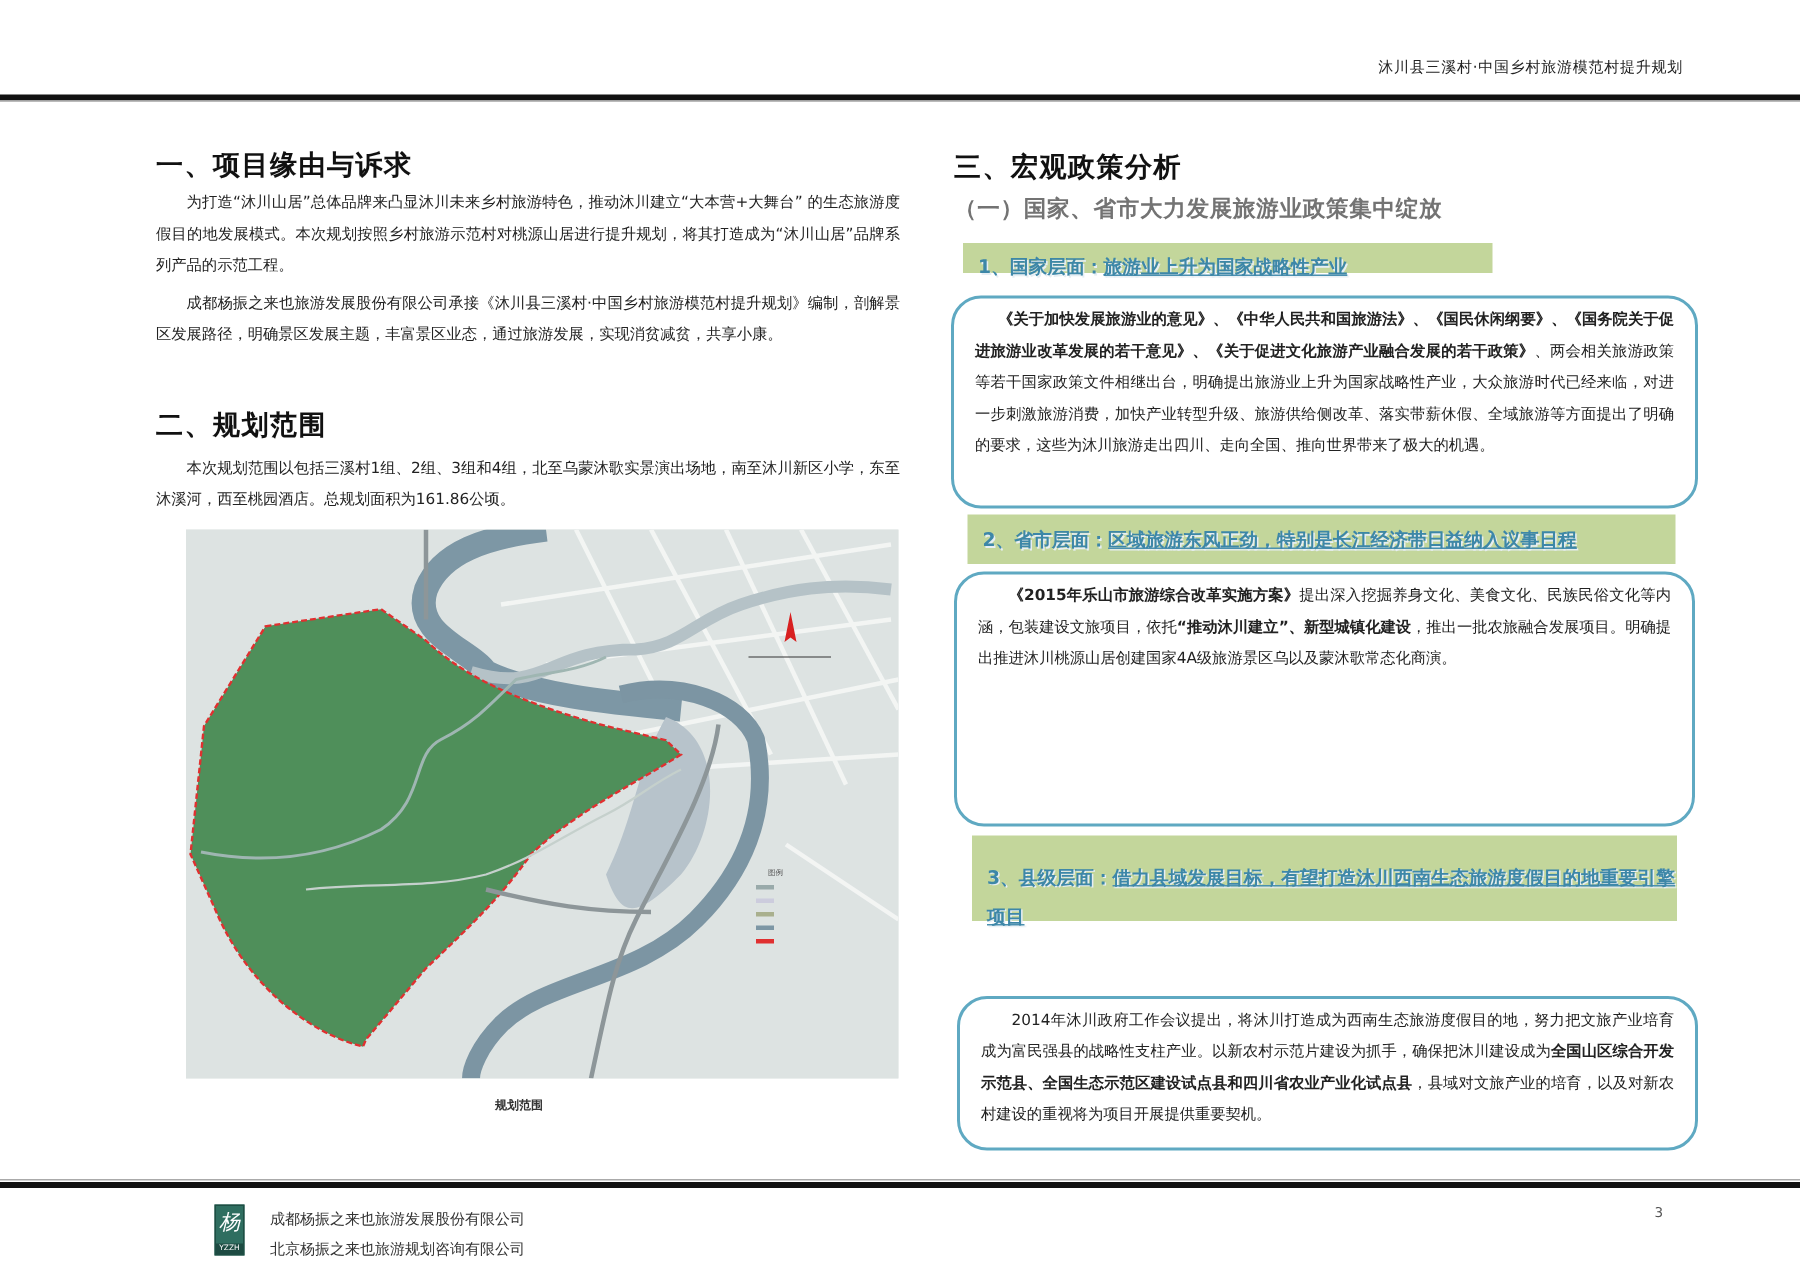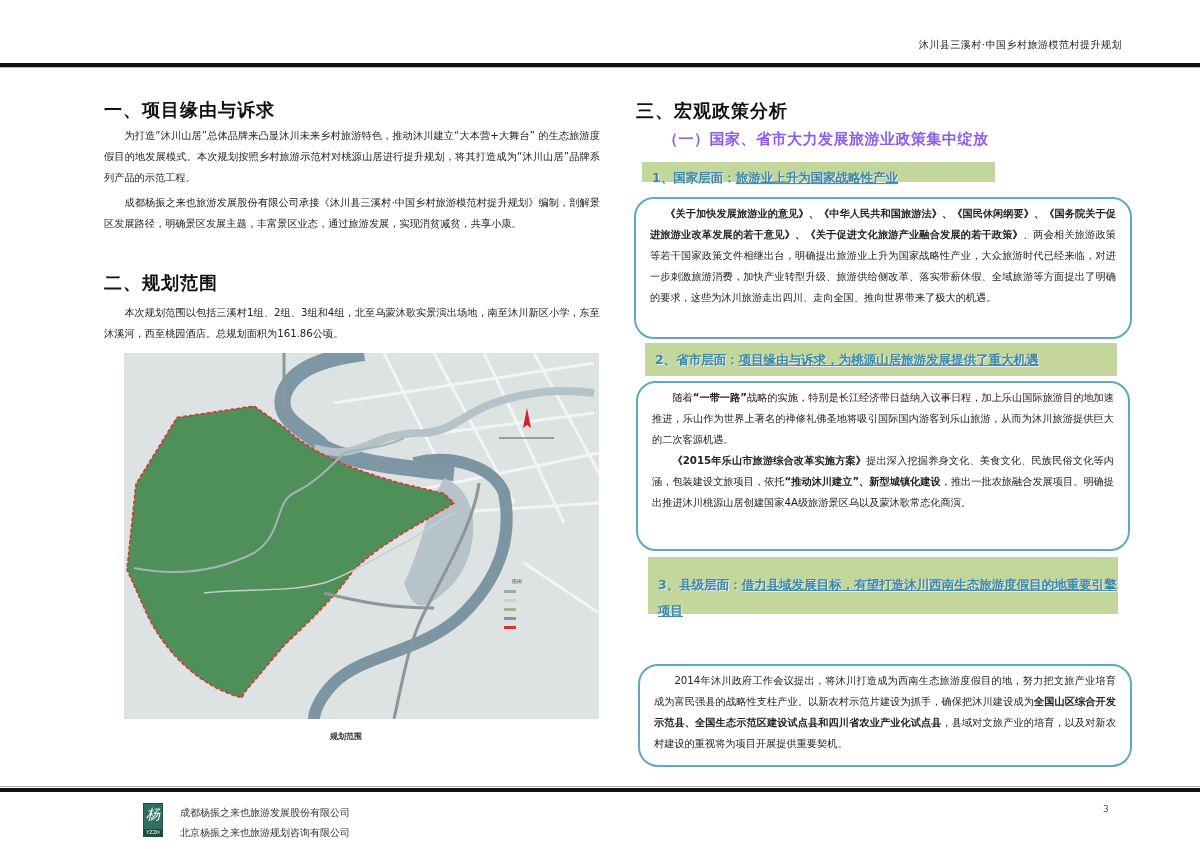"（一）国家、省市大力发展旅游业政策集中绽放" .h2 { color: #8b5cf6 -> #737373; margin-left: 27px -> none }
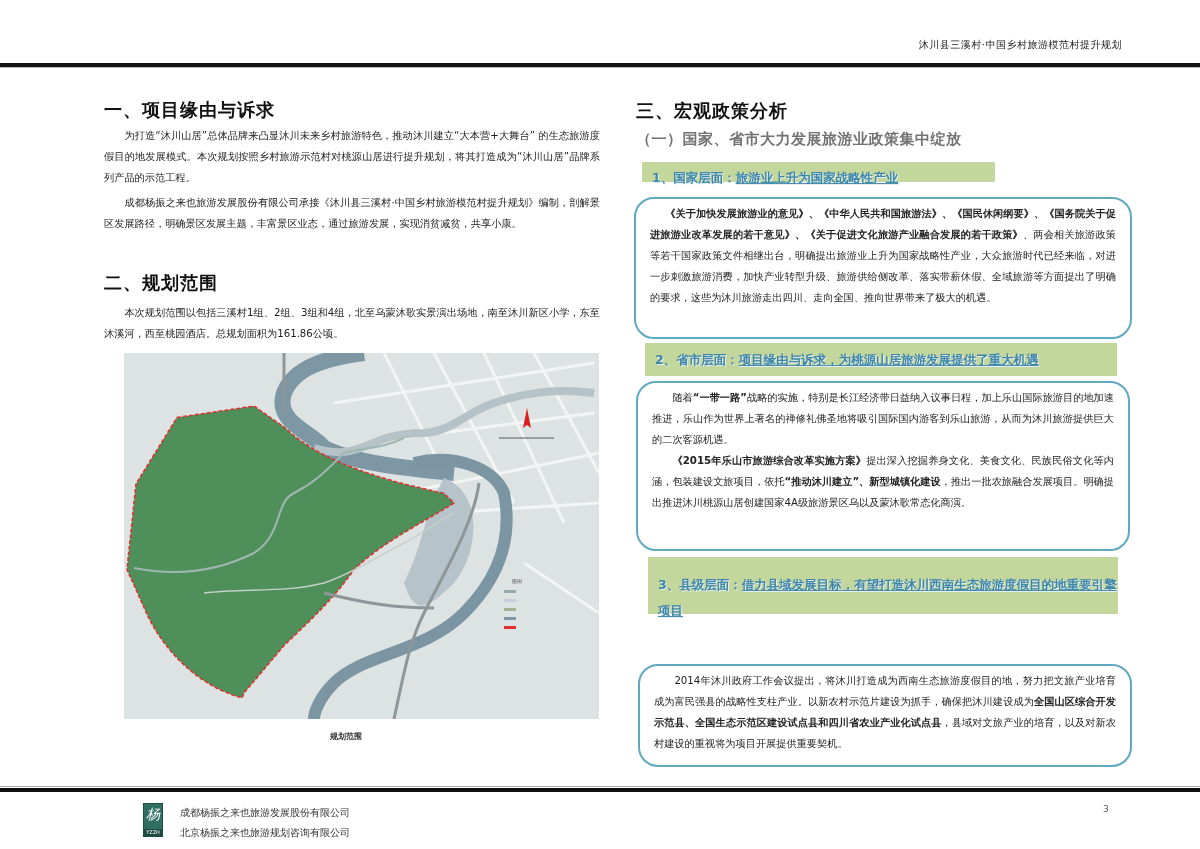"项目缘由与诉求，为桃源山居旅游发展提供了重大机遇" span.uline { text: 项目缘由与诉求，为桃源山居旅游发展提供了重大机遇 -> 区域旅游东风正劲，特别是长江经济带日益纳入议事日程 }
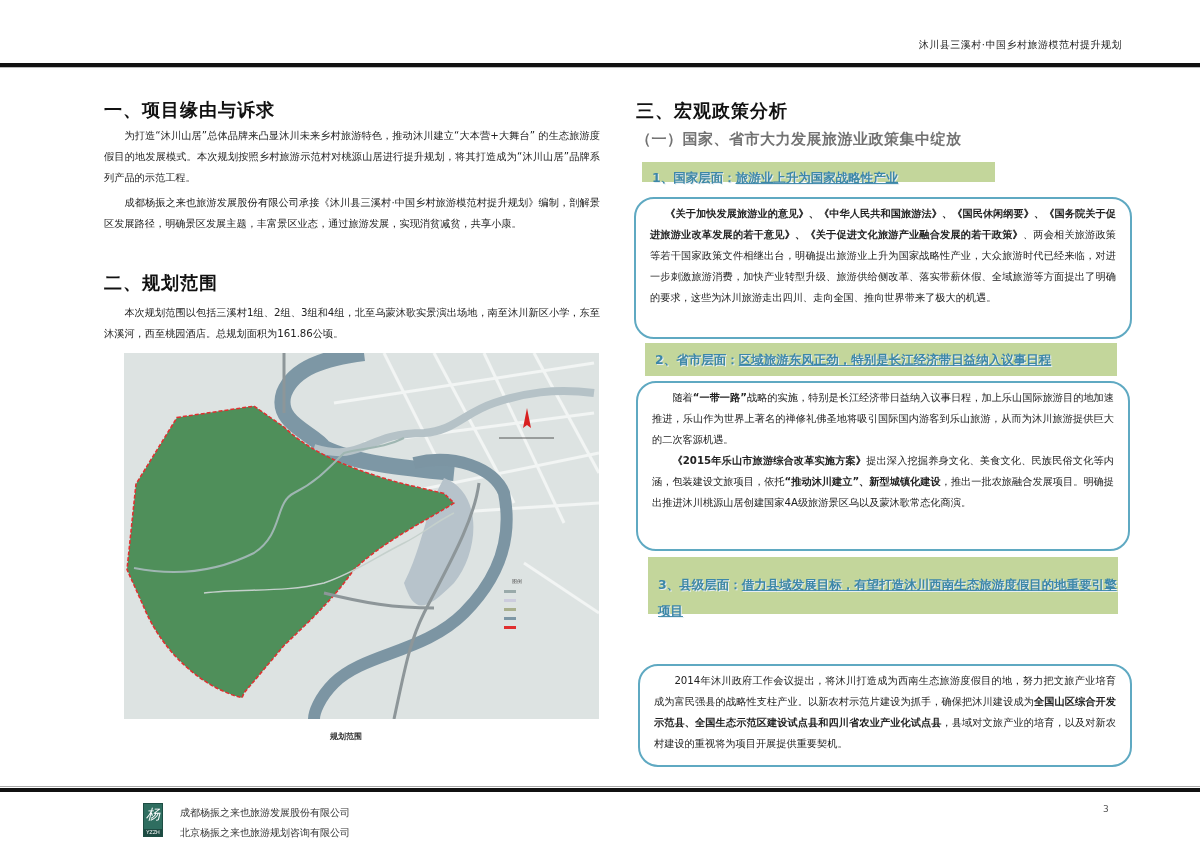"随着“一带一路”战略的实施，特别是长江经济带日益纳入议事日程，加上乐山国际旅游目" div.ind { html: <div><span>随着</span><b>“一带一路”</b><span>战略的实施，特别是长江经济带日益纳入议事日程，加上乐山国际旅游目的地加速推进，乐山作为世界上著名的禅修礼佛圣地将吸引国际国内游客到乐山旅游，从而为沐川旅游提供巨大的二次客源机遇。</span></div> -> none }
